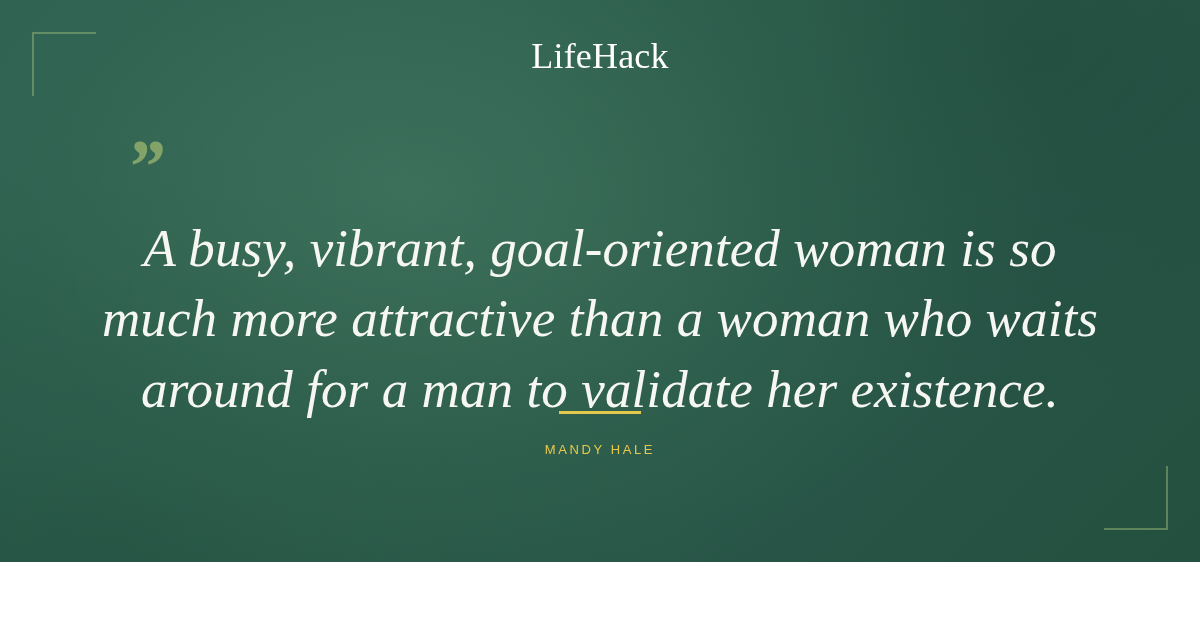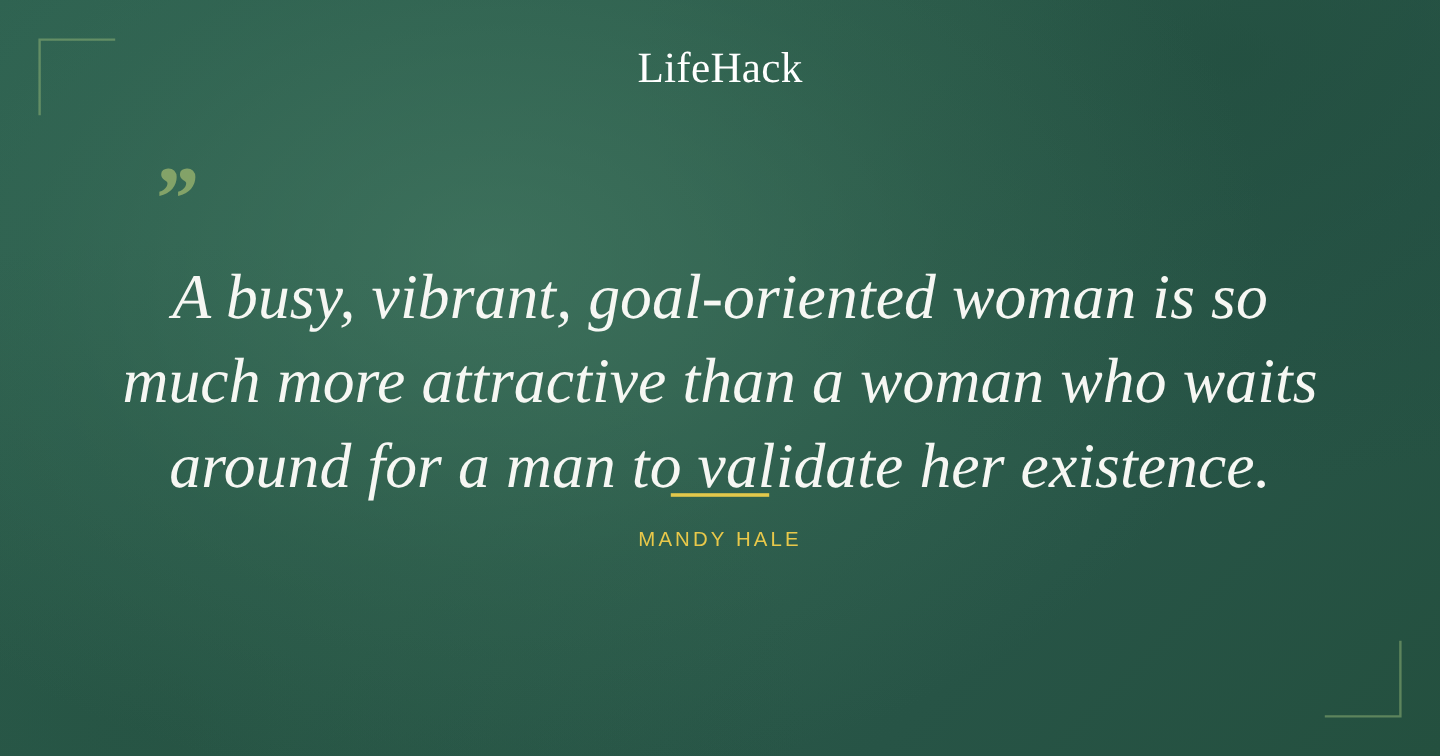"LifeHack" .card { height: 630px -> 562px }
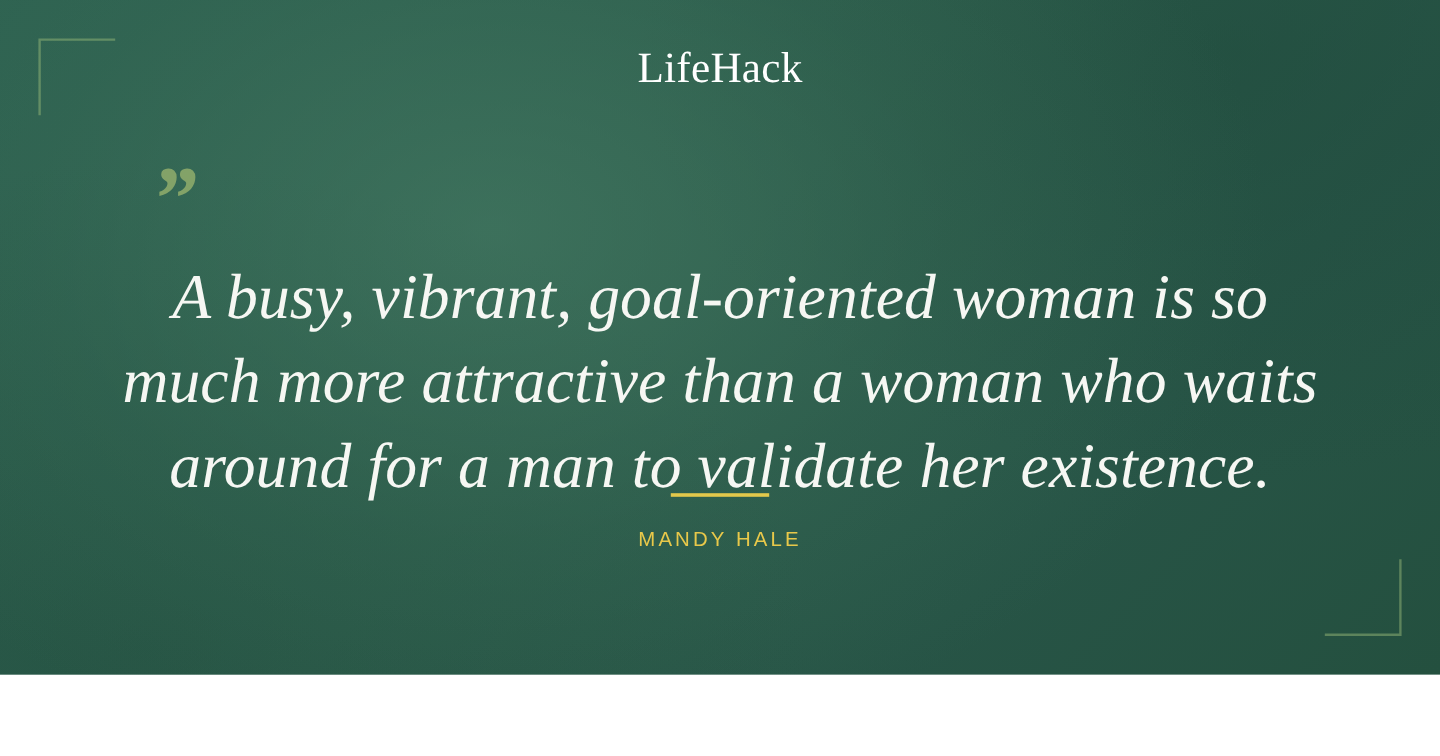"MANDY HALE" .attribution-text { font-size: 17px -> 13px }
